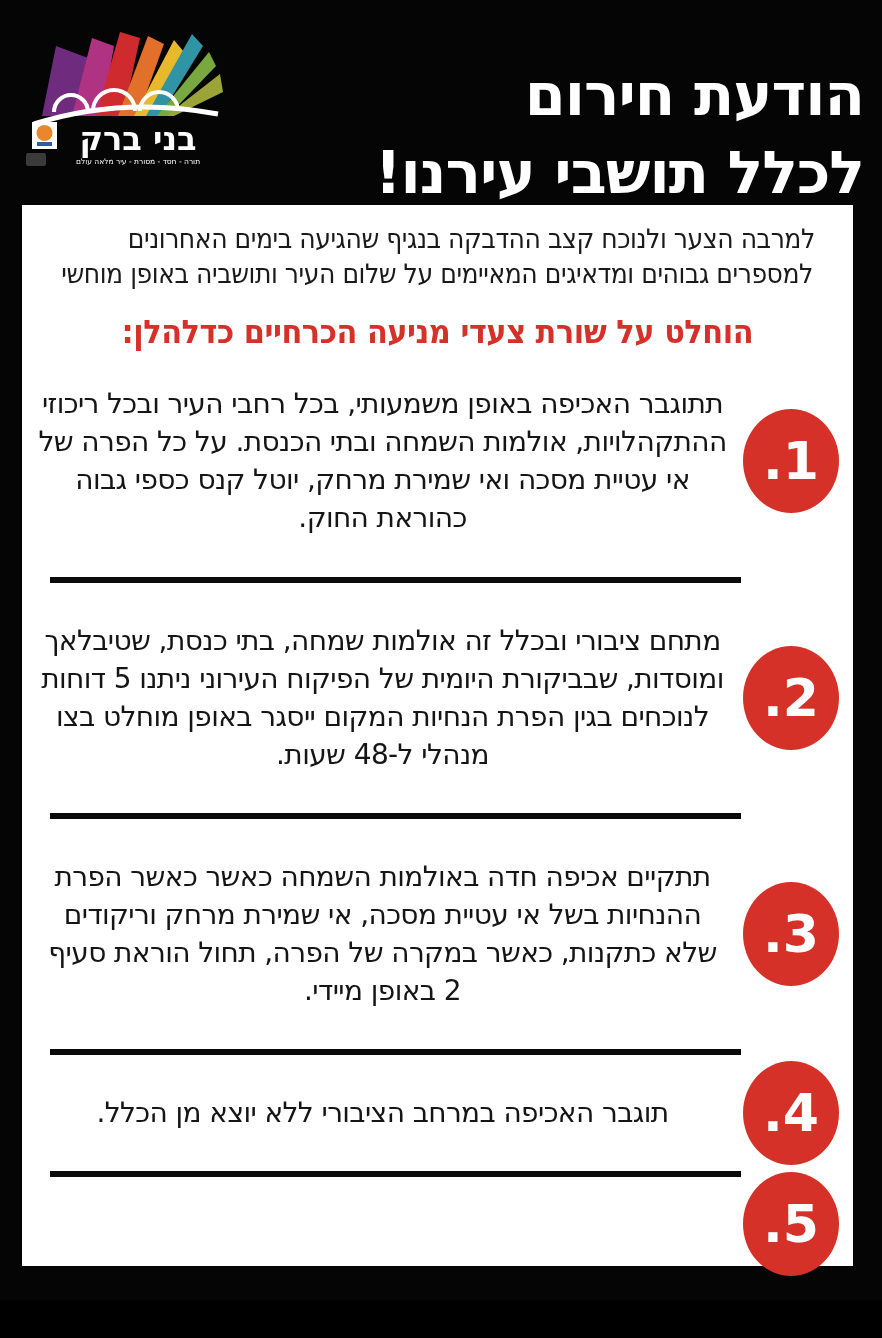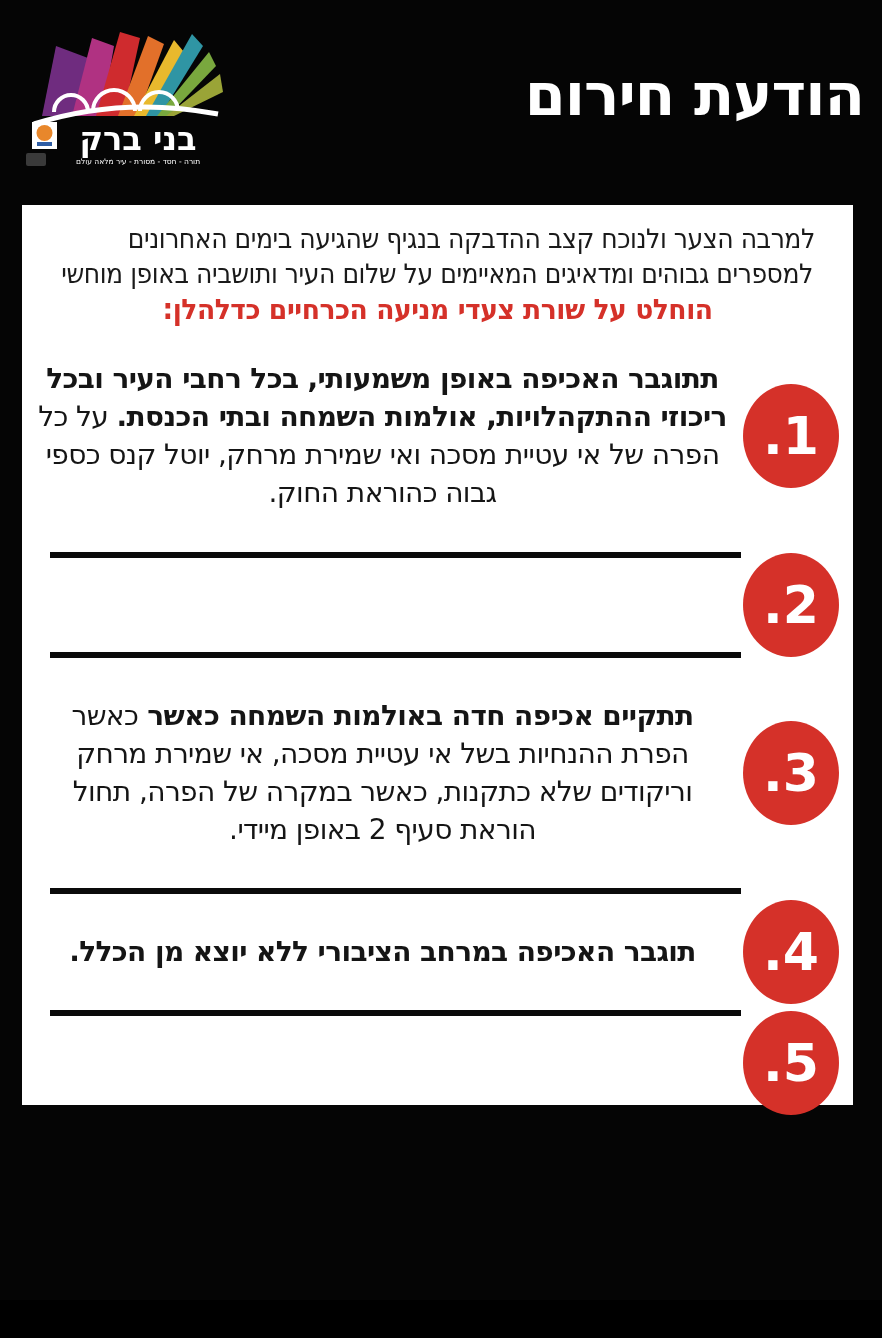"לכלל תושבי עירנו!" span.t-line { html: none -> <span>לכלל תושבי עירנו!</span> }
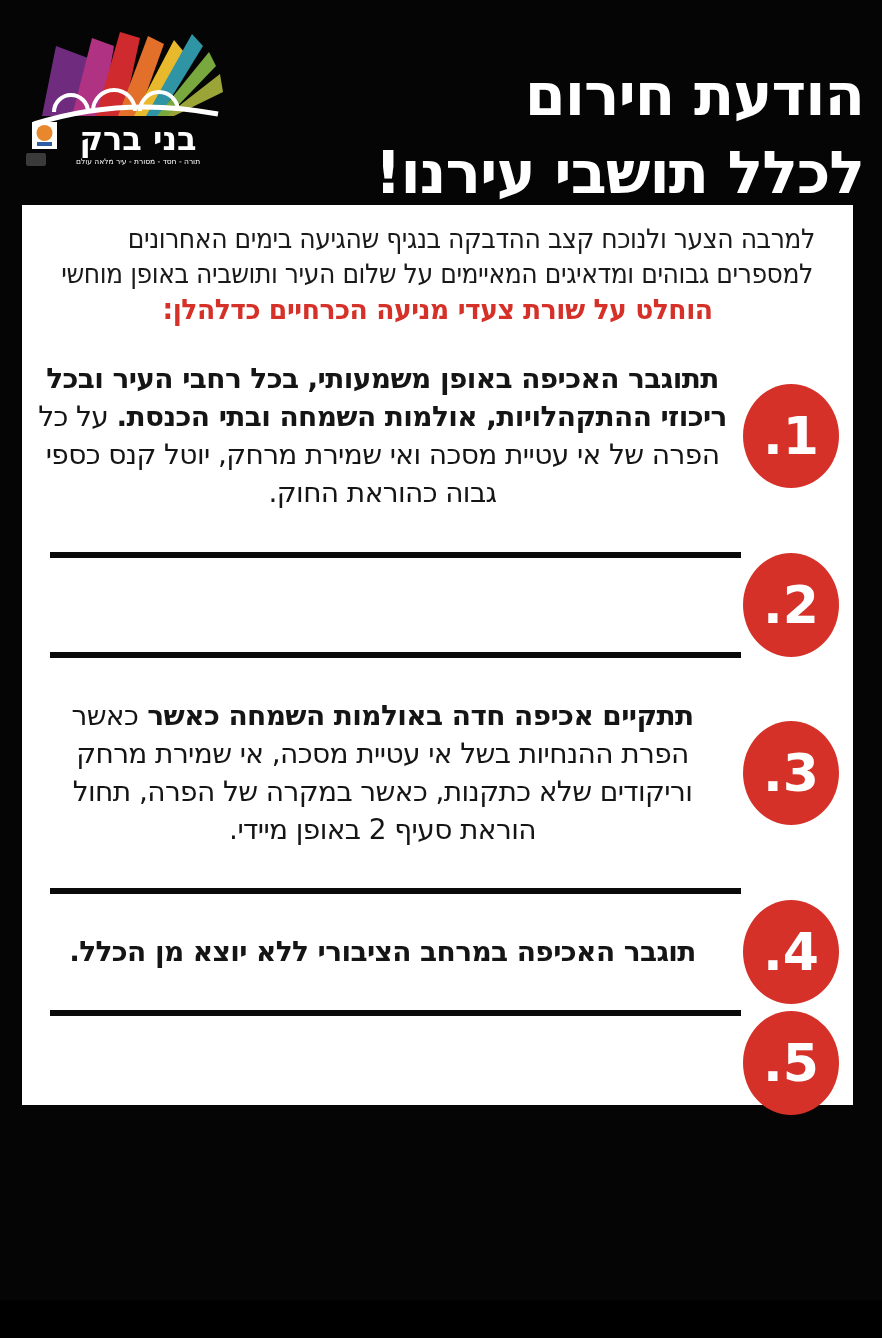"הוחלט על שורת צעדי מניעה" .headline { font-size: 28px -> 32px; margin-top: 2px -> 22px }
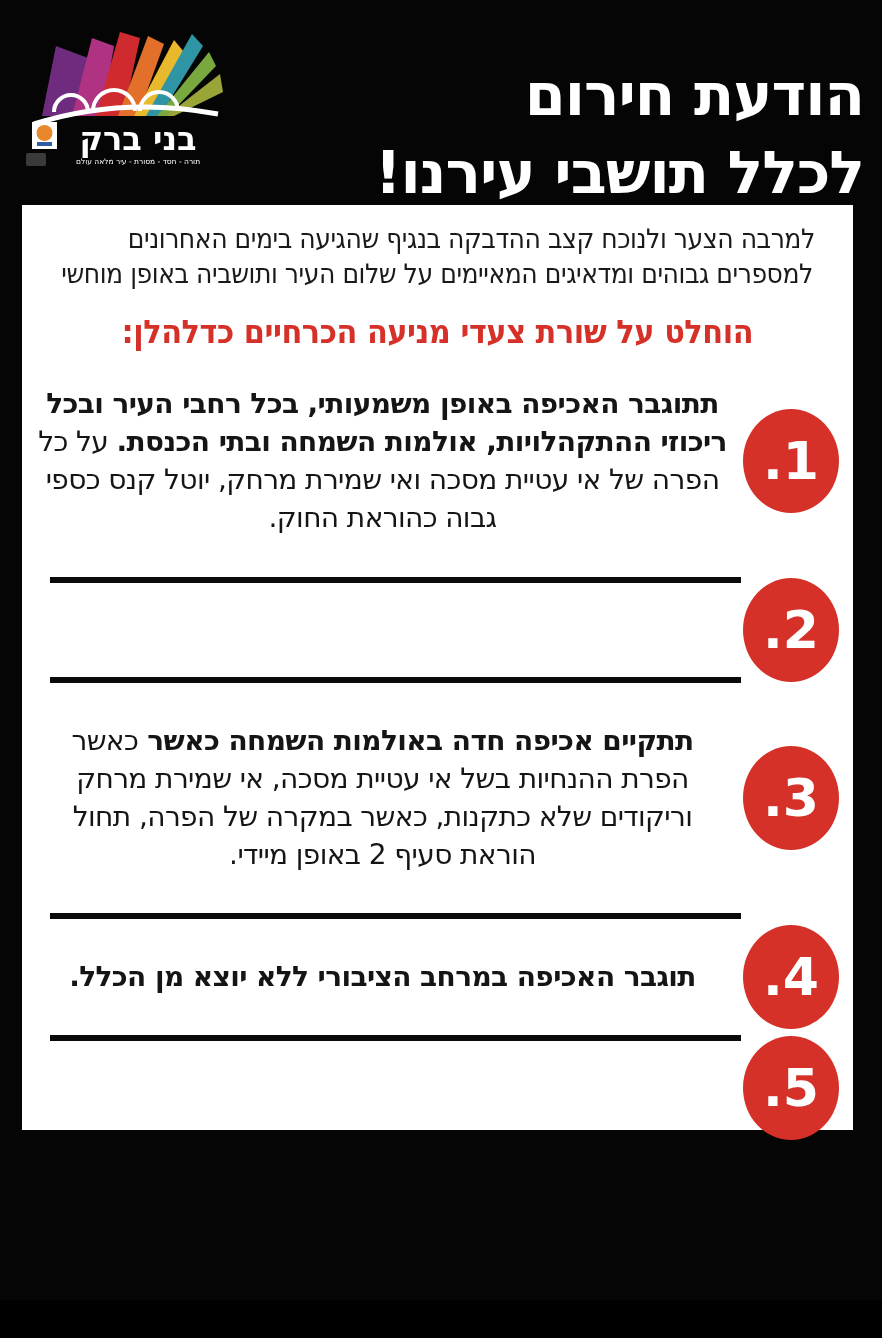"תתוגבר האכיפה באופן משמעותי, בכל" .section-text .b { font-weight: bold -> normal }
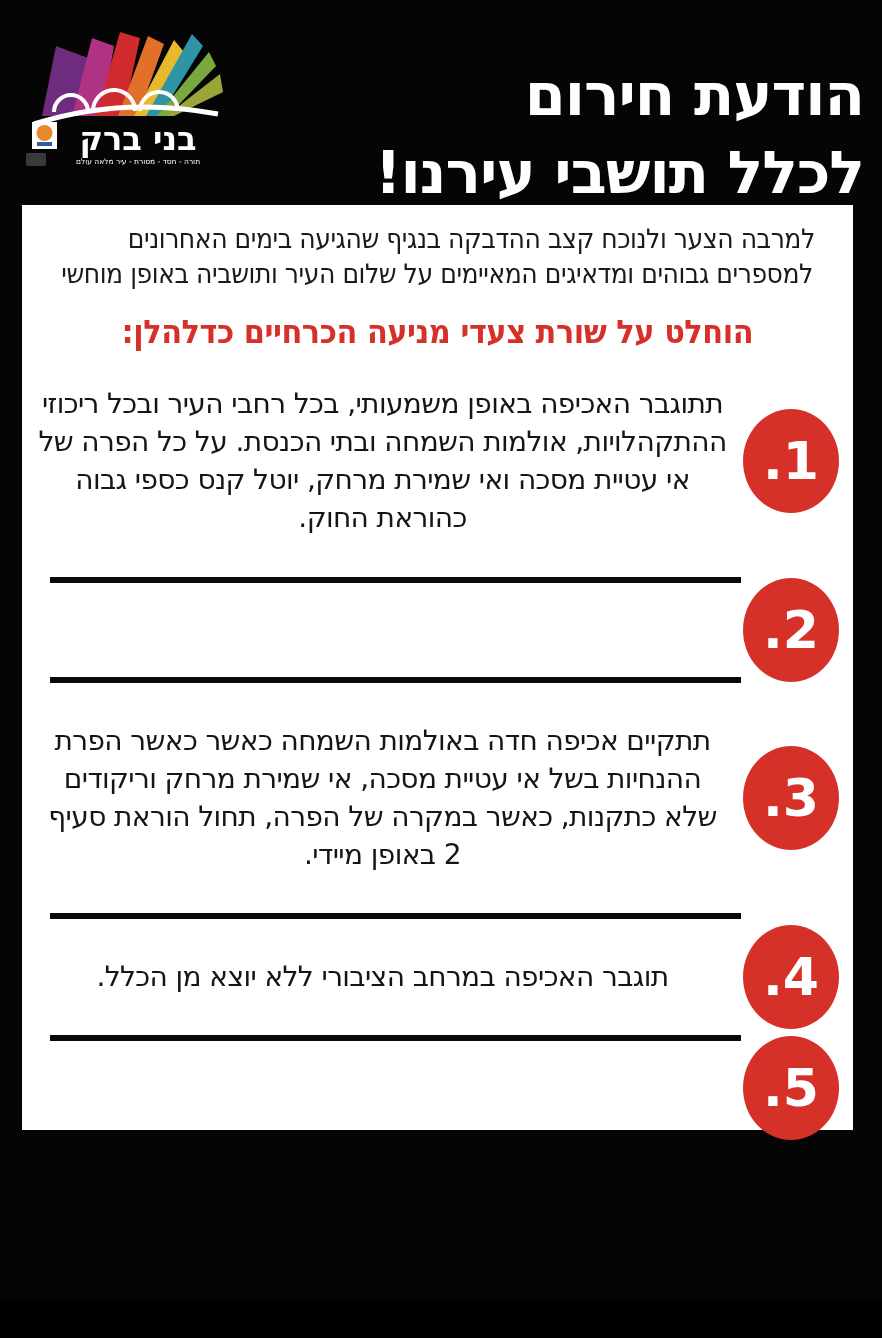"מתחם ציבורי ובכלל זה אולמות" p.section-text { html: none -> <p><span>מתחם ציבורי </span><span>ובכלל זה אולמות שמחה, בתי כנסת, שטיבלאך ומוסדות,</span><span> שבביקורת היומית של הפיקוח העירוני ניתנו 5 דוחות לנוכחים בגין הפרת הנחיות </span><span>המקום ייסגר באופן מוחלט בצו מנהלי ל-48 שעות.</span></p> }
